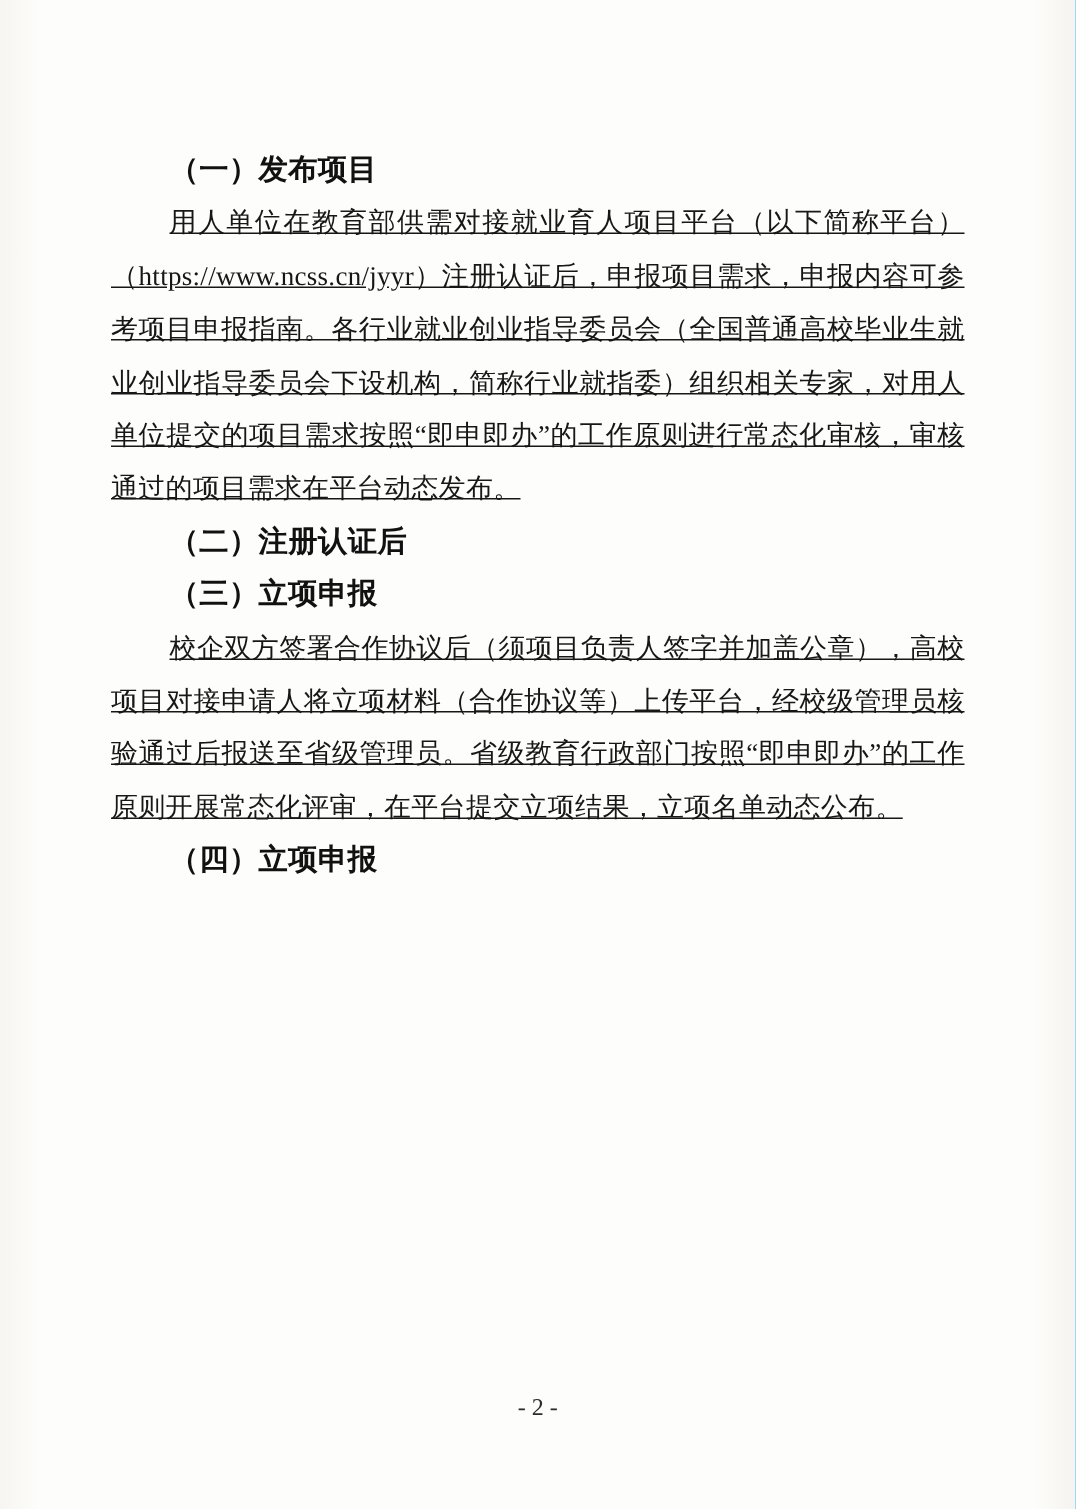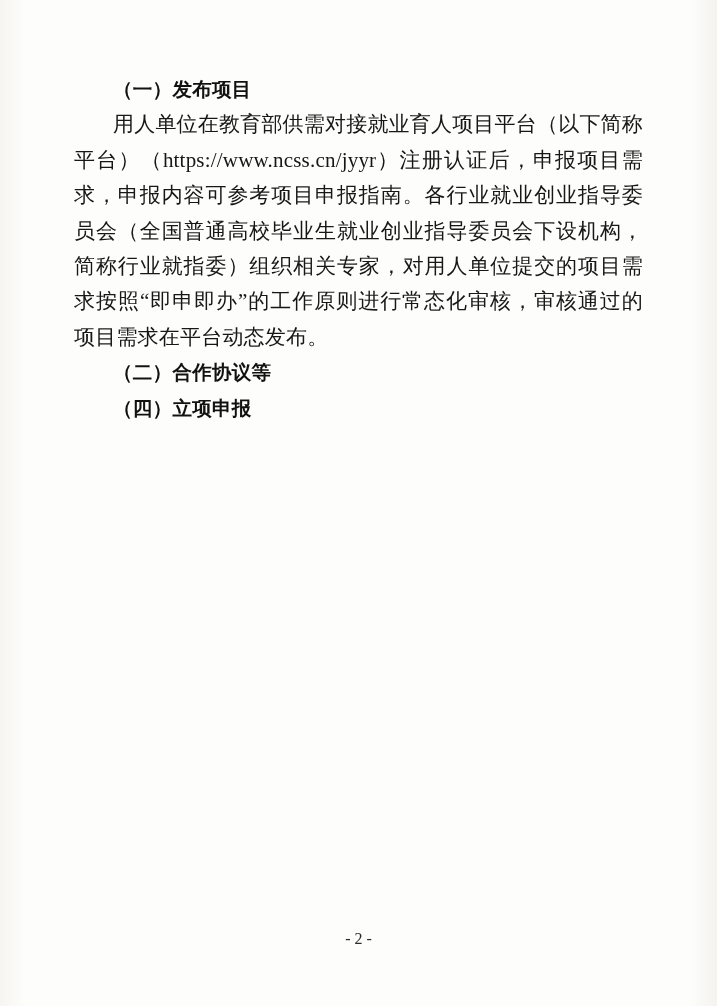"（一）发布项目" .page { padding: 72px 74px 60px 74px -> 96px 74px 60px 74px }
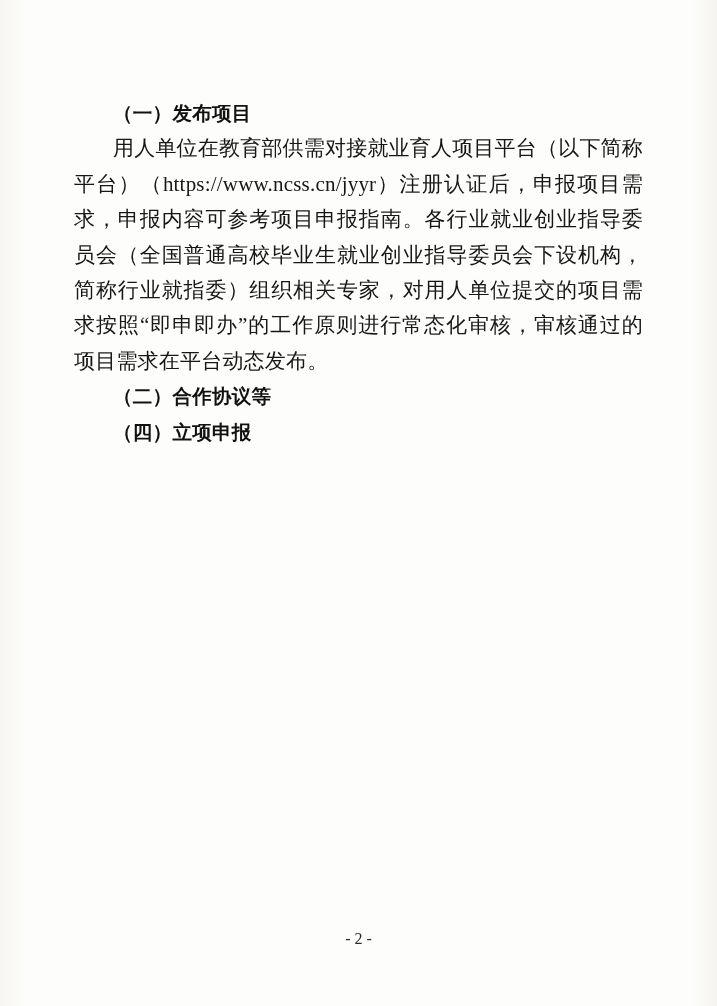"用人单位在教育部供需对接就业育人项目平台（以下简称平台）（https://www" .para { font-size: 21px -> 18px; text-decoration: none -> underline }
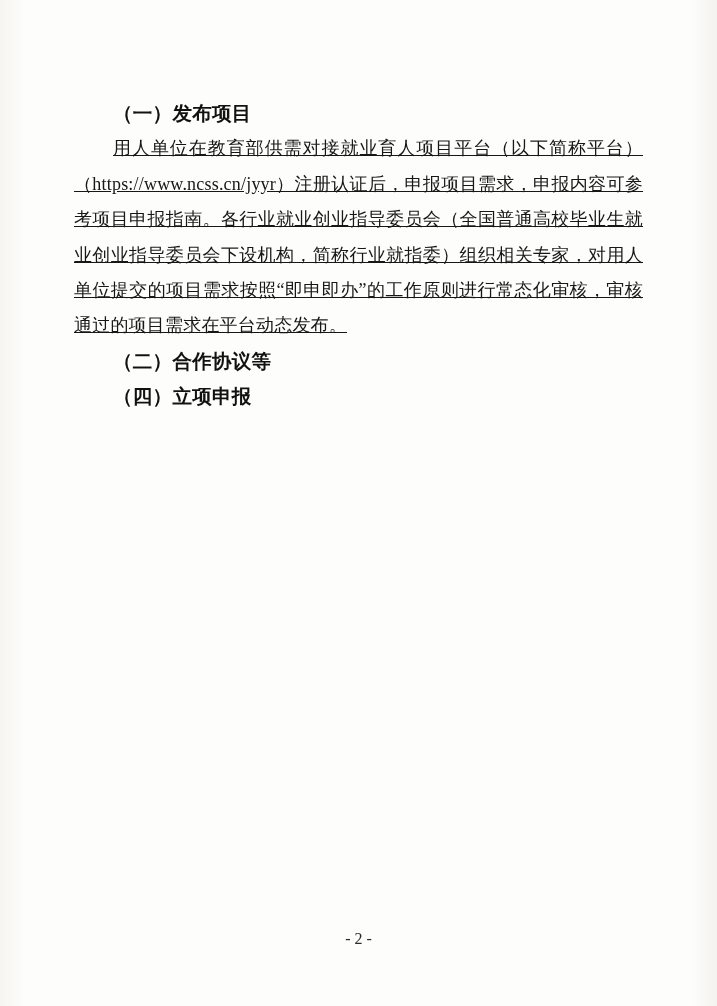"（二）合作协议等" p.heading { text: 合作协议等 -> 注册认证后 }
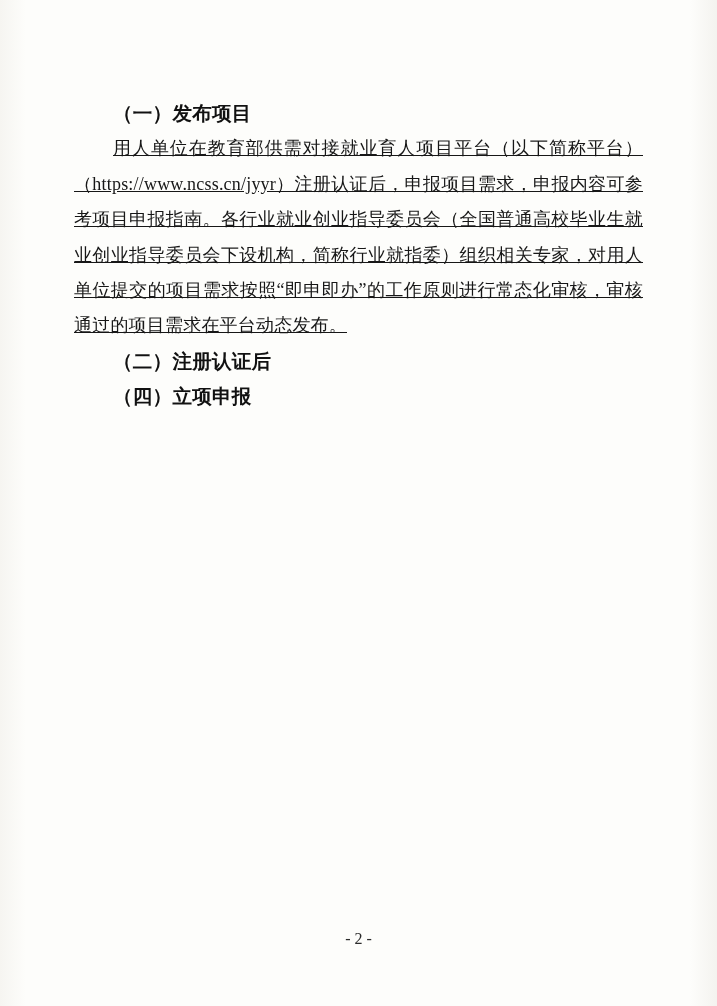"（三）立项申报" p.heading { html: none -> <p>（三）立项申报</p> }
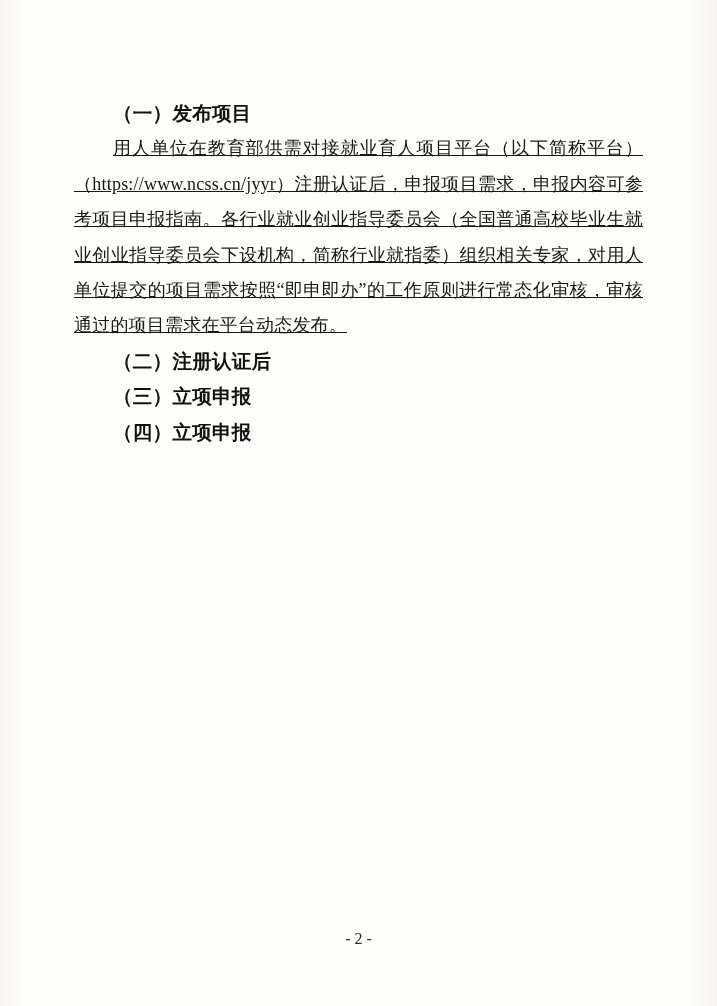"校企双方签署合作协议后（须项目负责人签字并加盖公章），高校项目对接申请人将立项材" p.para { html: none -> <p>校企双方签署合作协议后（须项目负责人签字并加盖公章），高校项目对接申请人将立项材料（合作协议等）上传平台，经校级管理员核验通过后报送至省级管理员。省级教育行政部门按照“即申即办”的工作原则开展常态化评审，在平台提交立项结果，立项名单动态公布。</p> }
